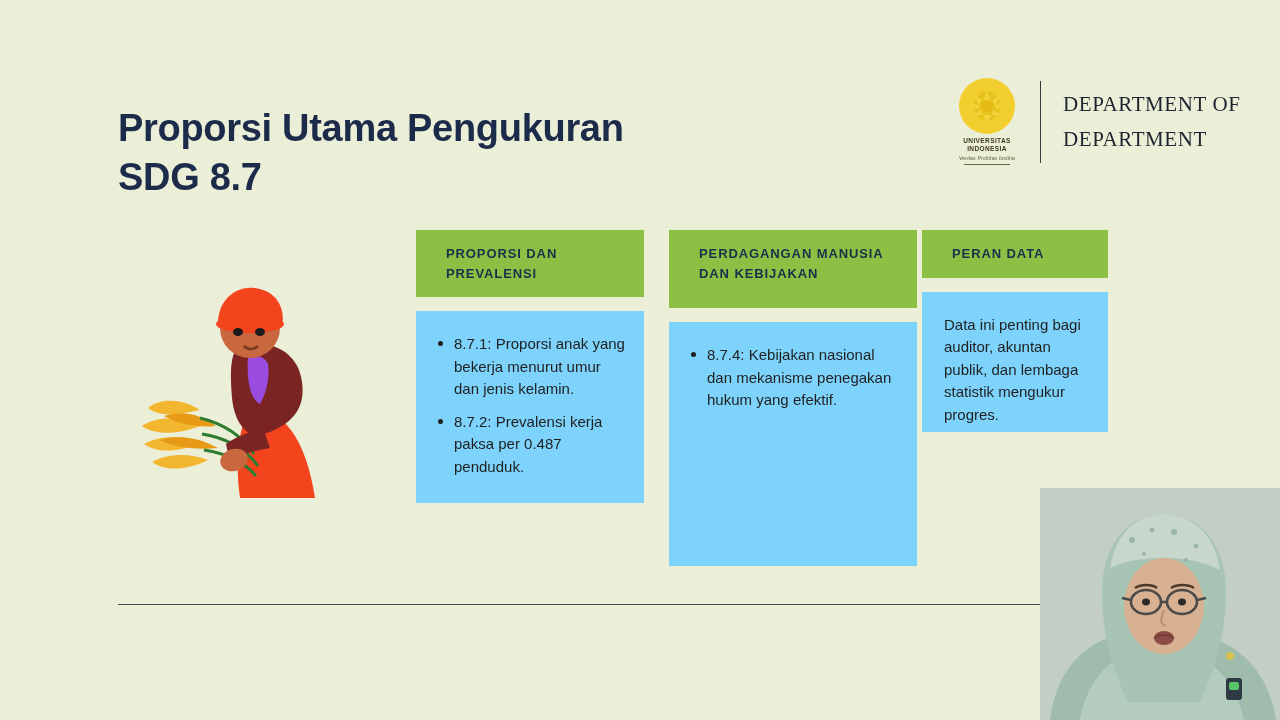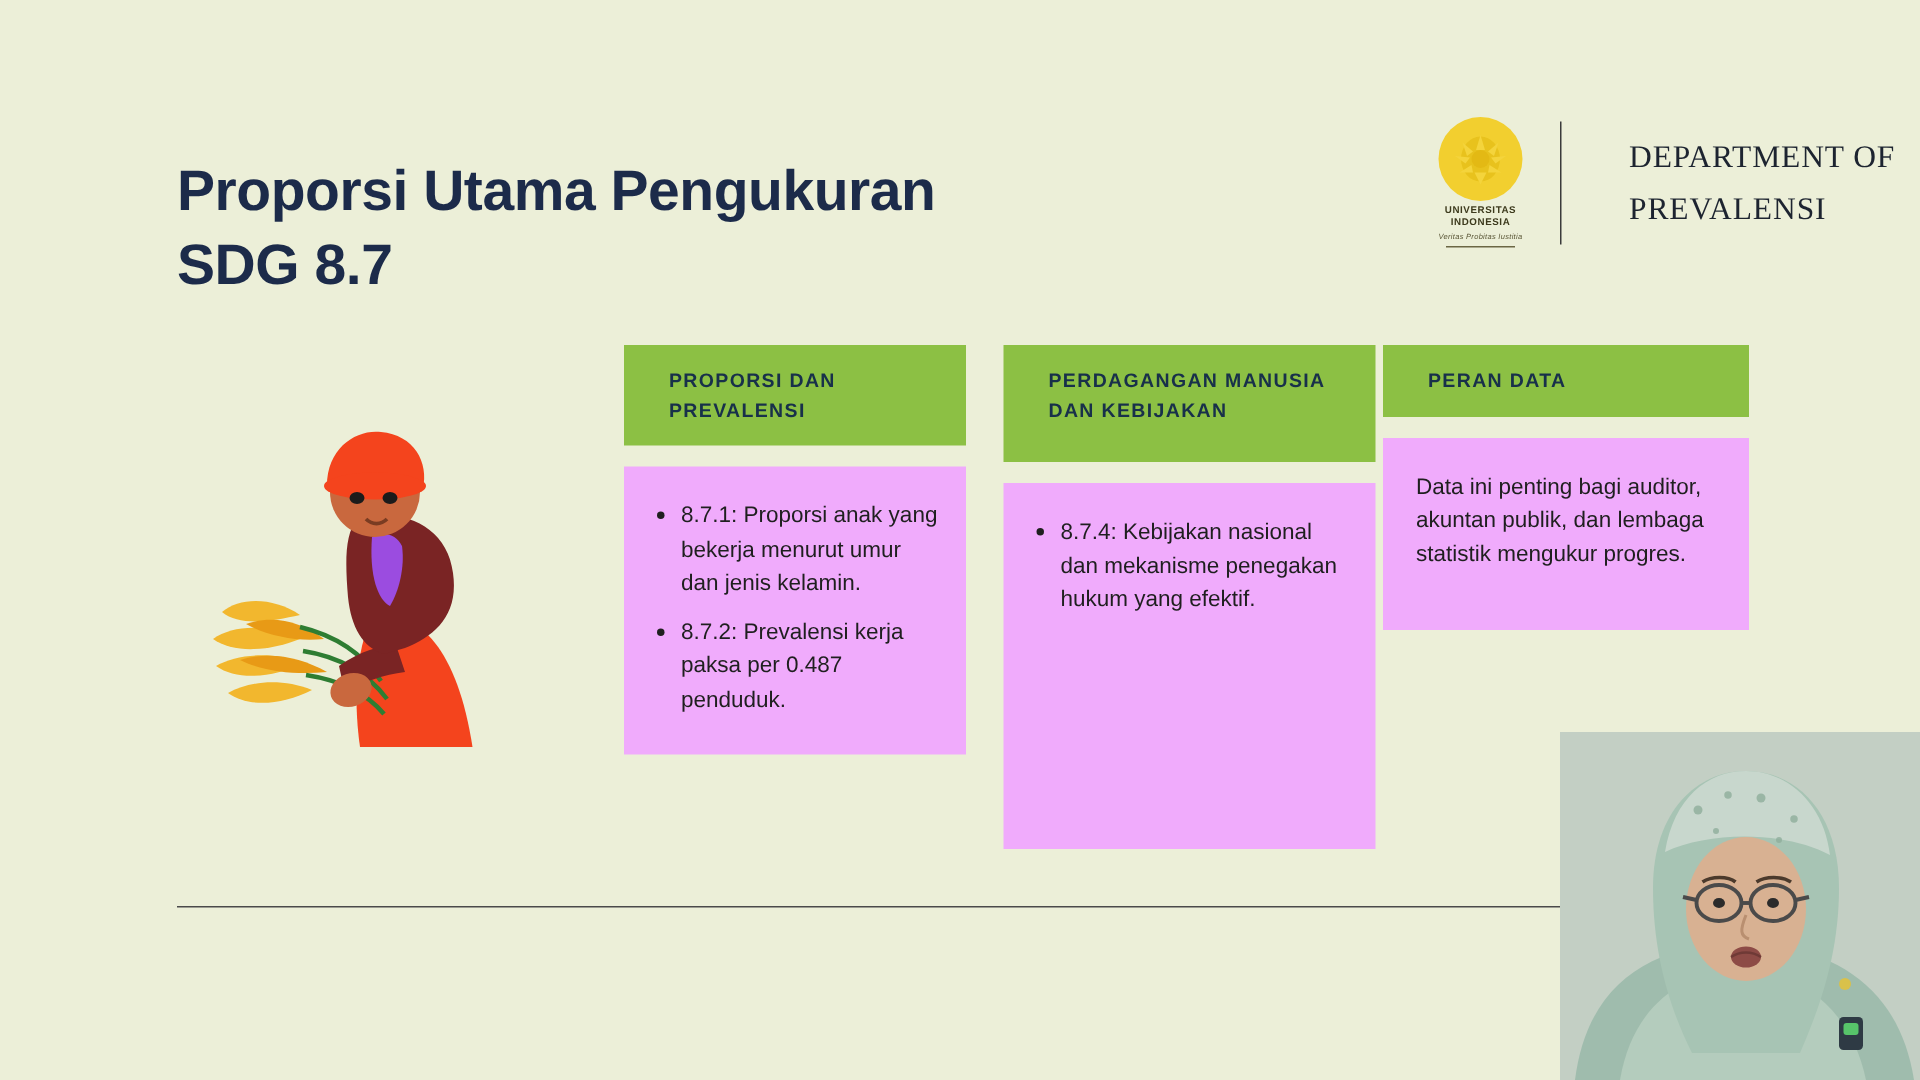"DEPARTMENT OF" #dept-text { margin-left: 23px -> none }
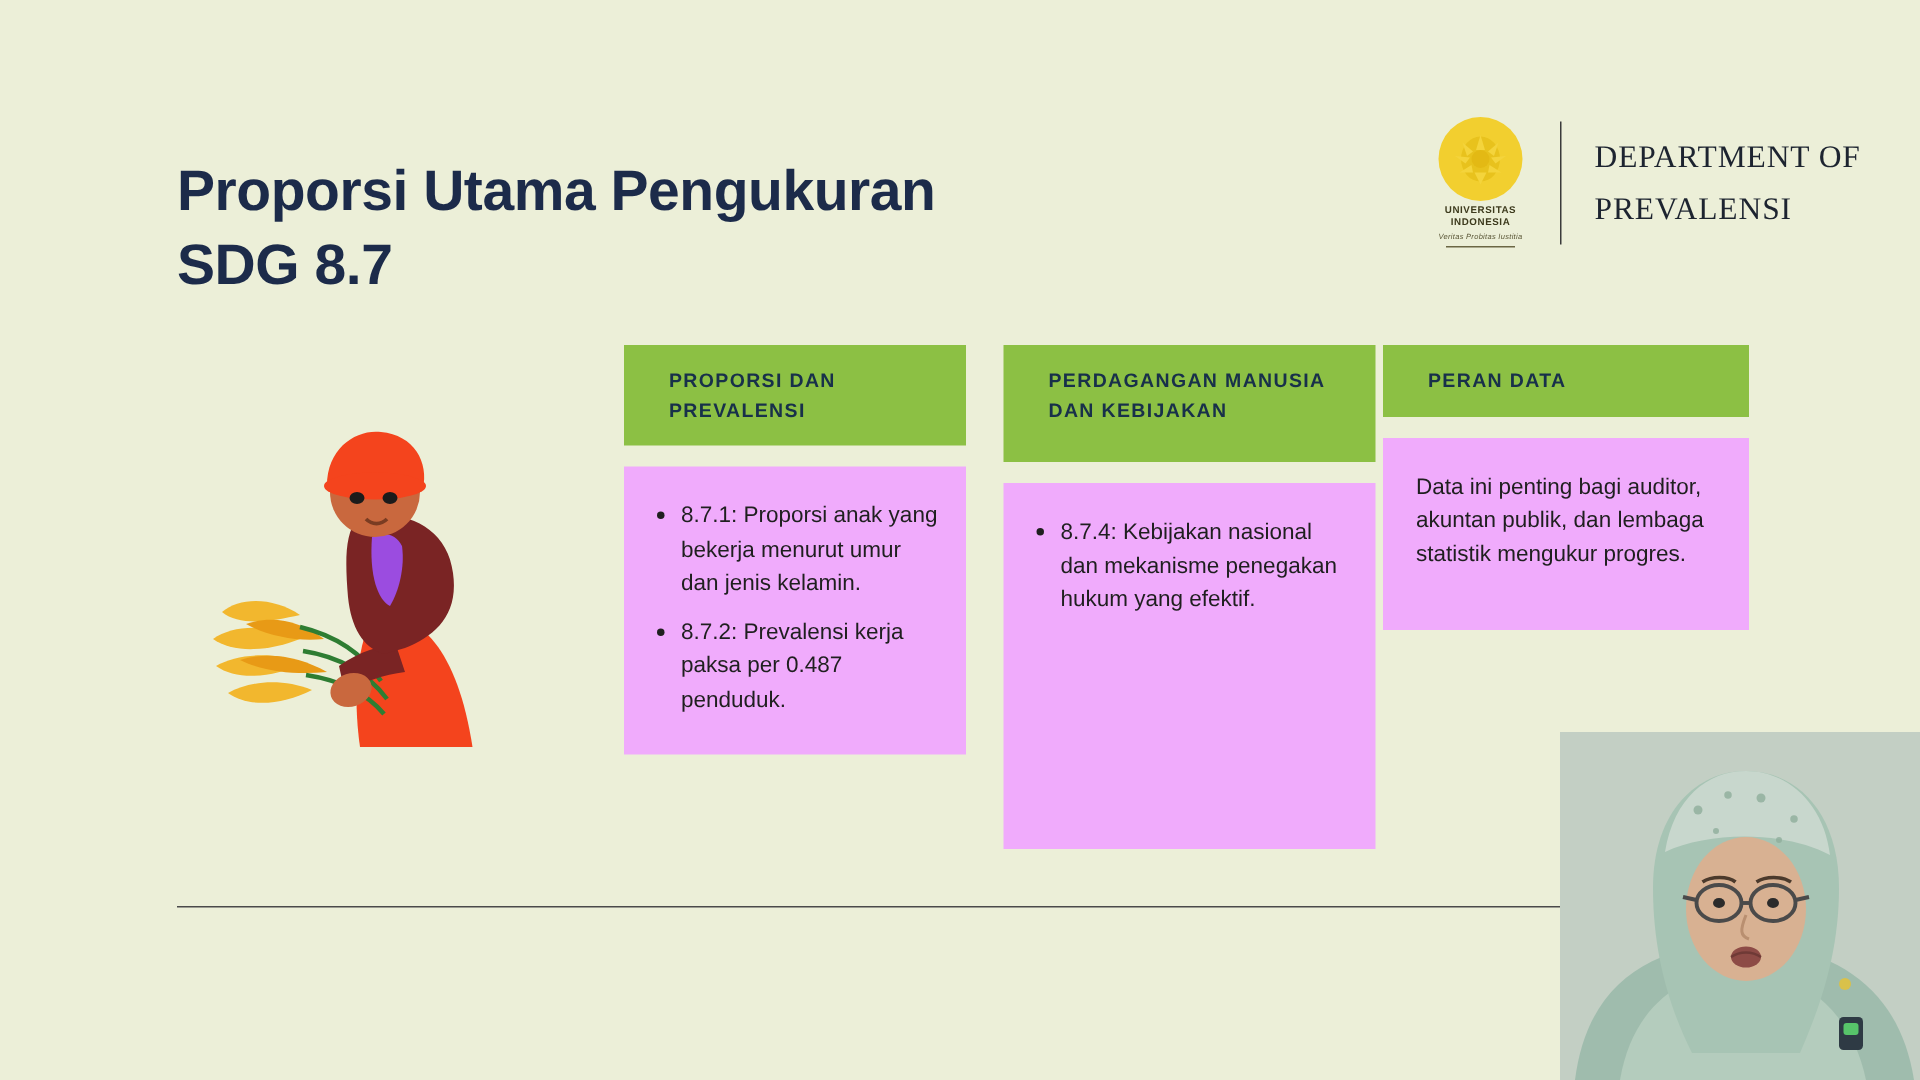"PREVALENSI" div { text: PREVALENSI -> DEPARTMENT }
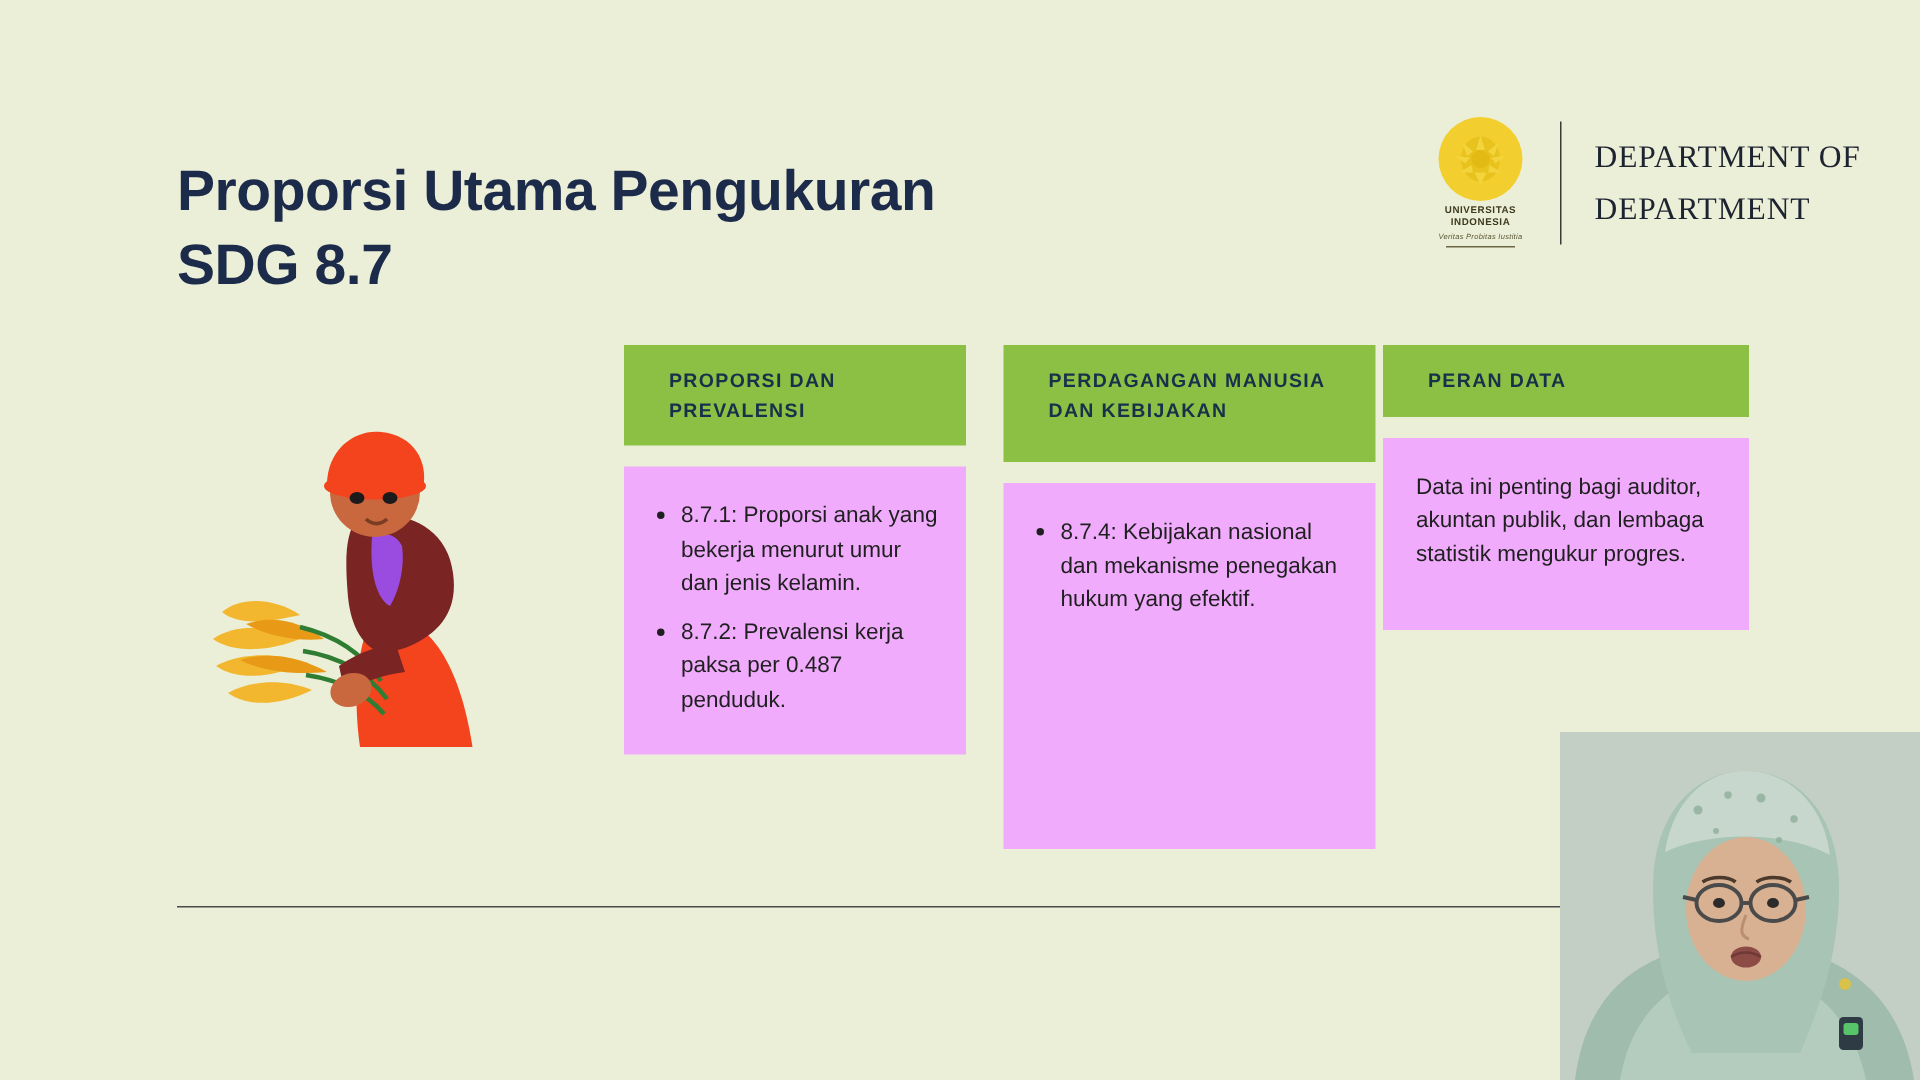"PERAN DATA" #col-3 { width: 244px -> 186px }
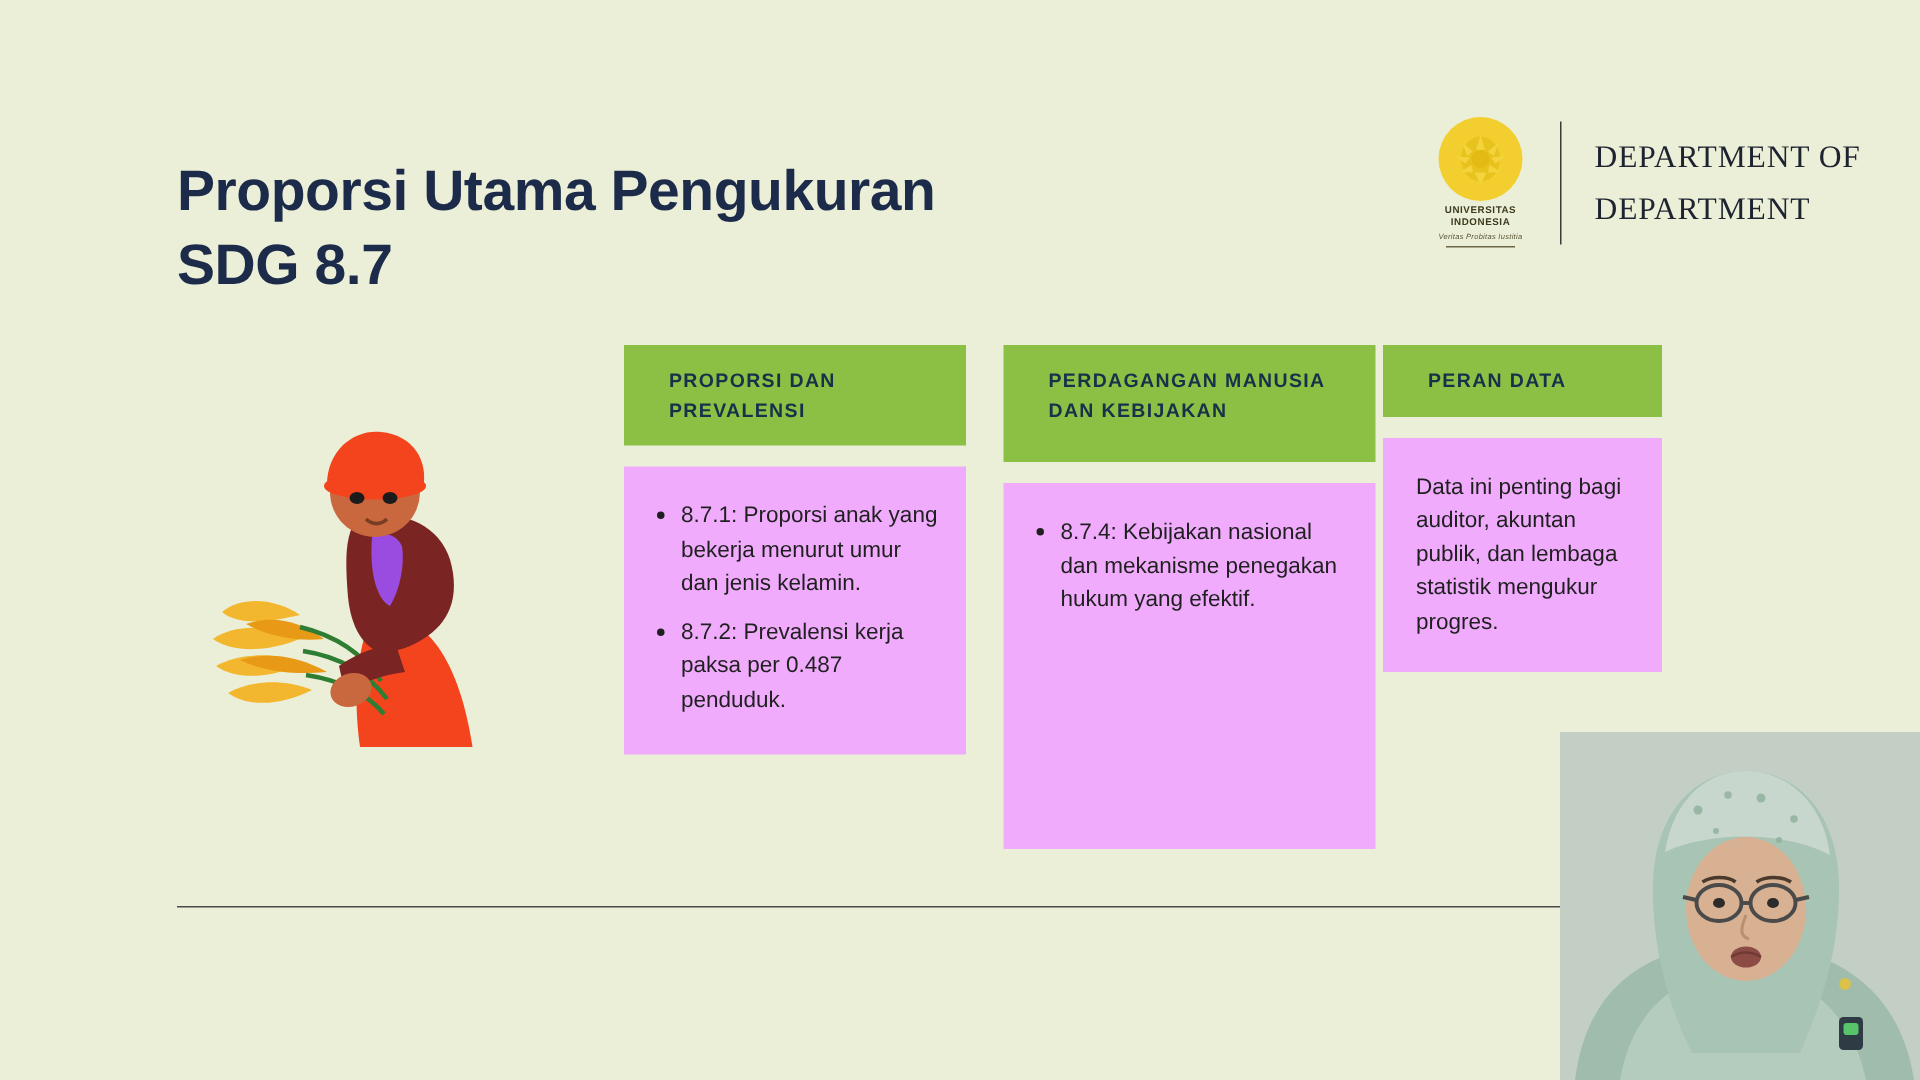"Data ini penting bagi auditor," .col-body { background: #f0abfc -> #7dd3fc; padding: 22px 18px 22px 18px -> 22px 18px 6px 18px }
